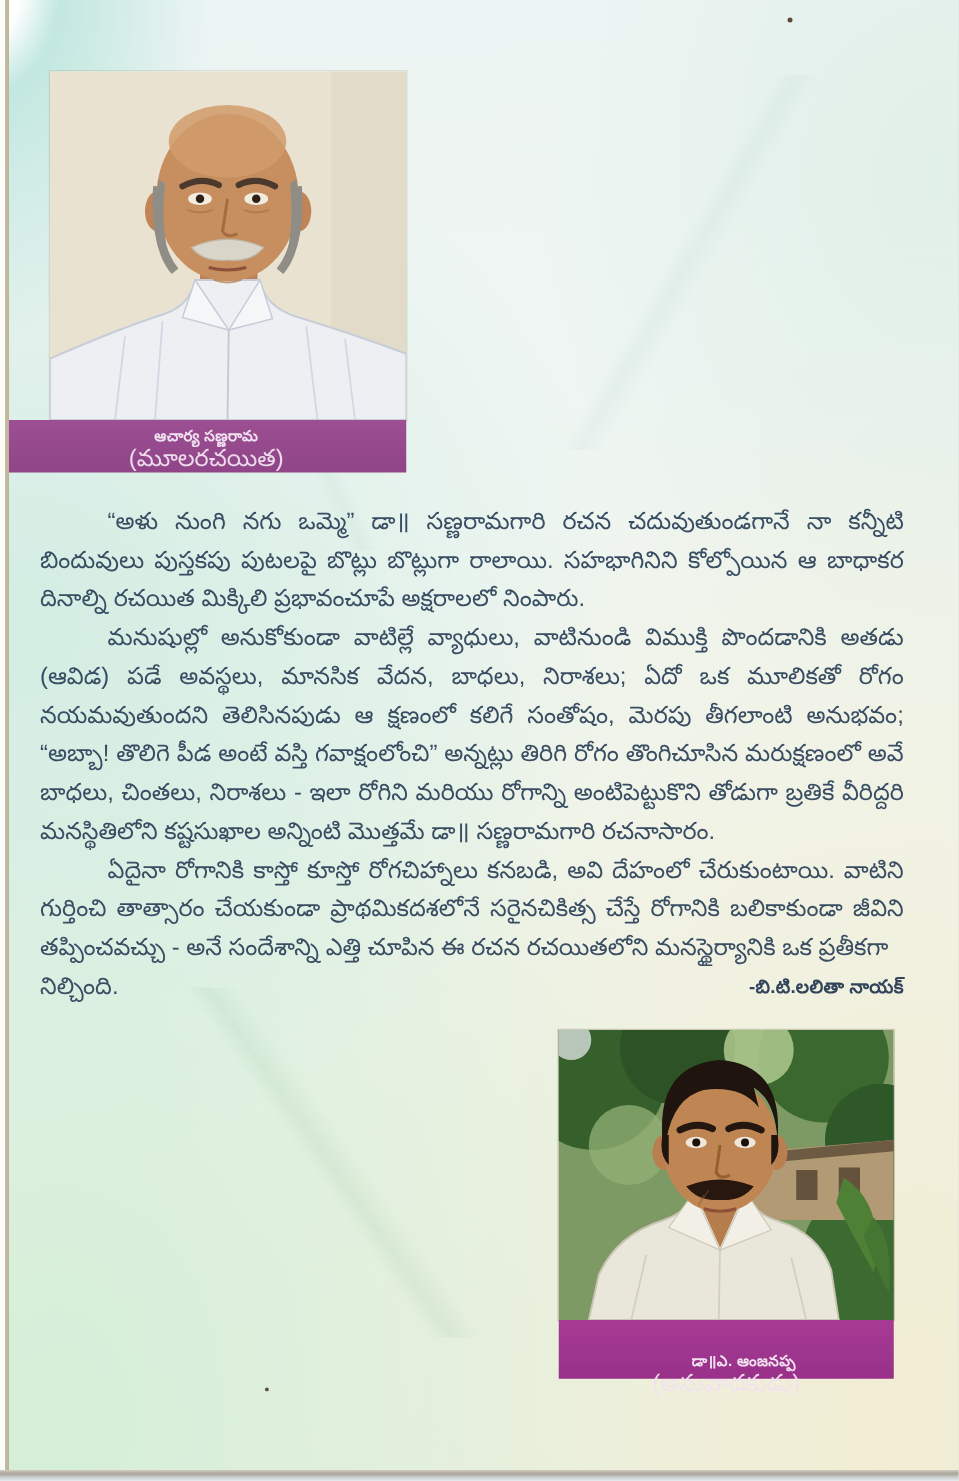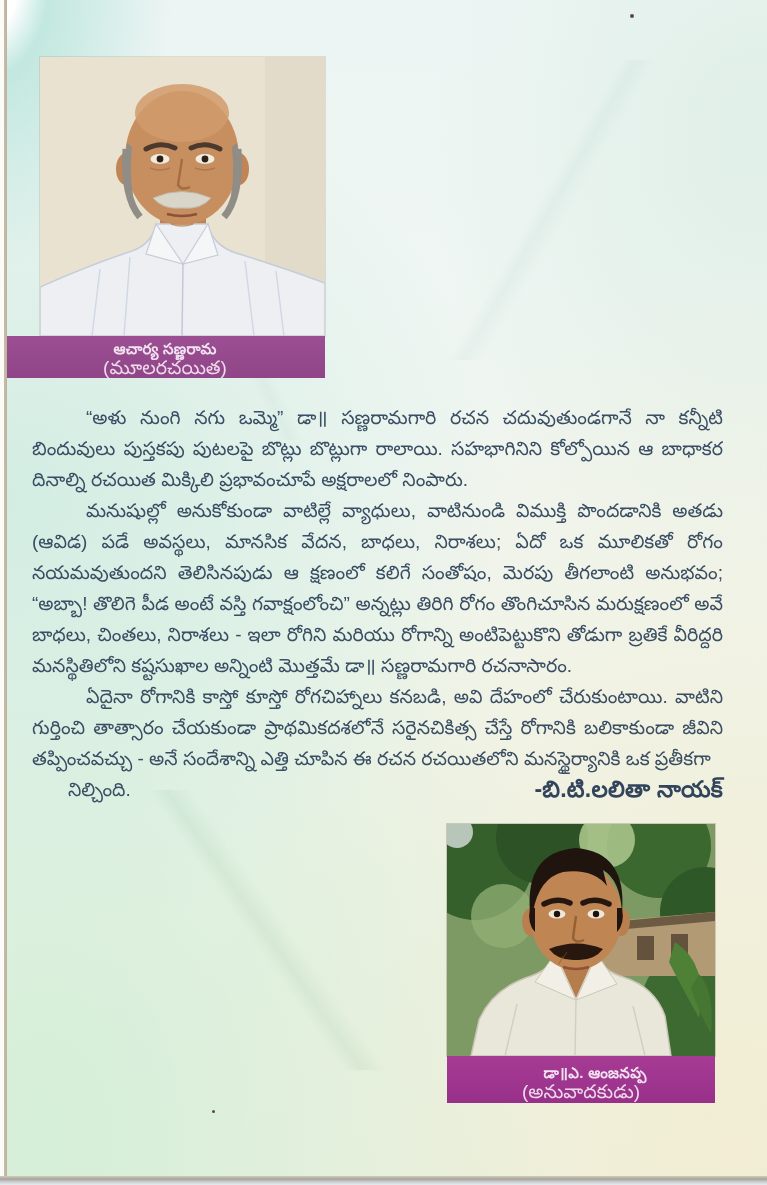"ఆచార్య సణ్ణరామ" .band .name { font-size: 15px -> 12px }
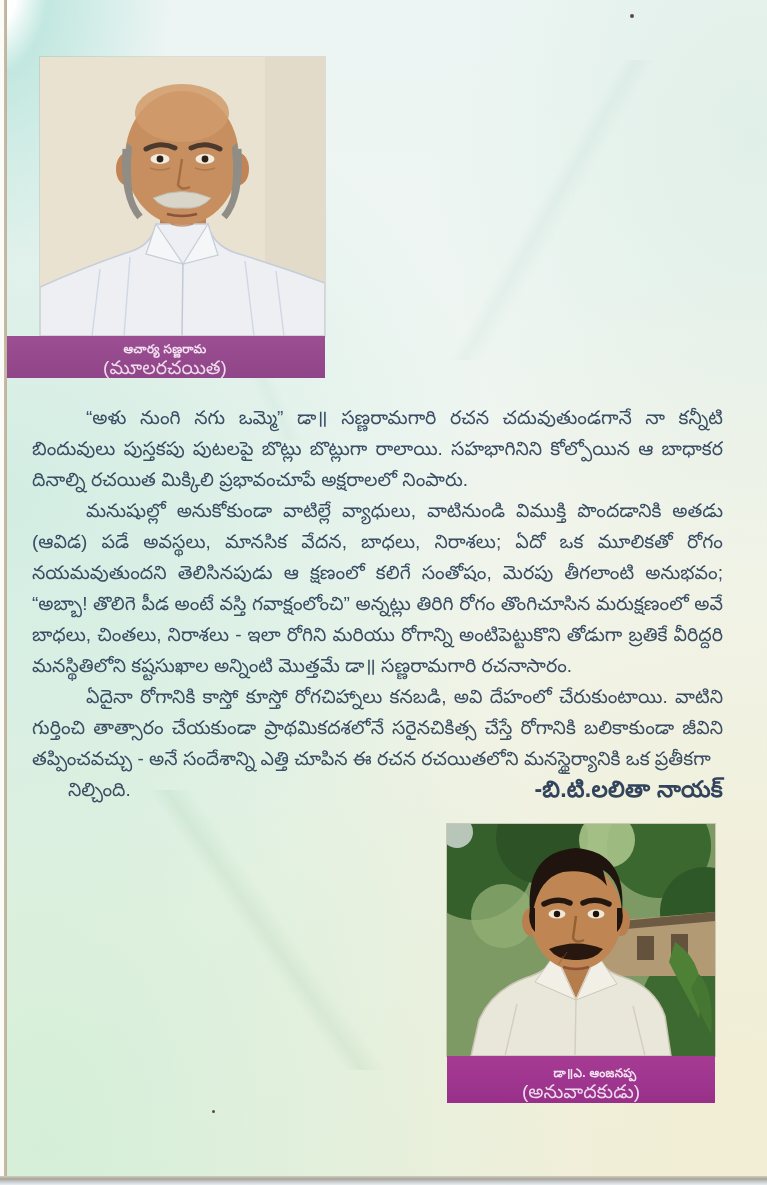"నిల్చింది." .closing-row { margin-left: 36px -> none }
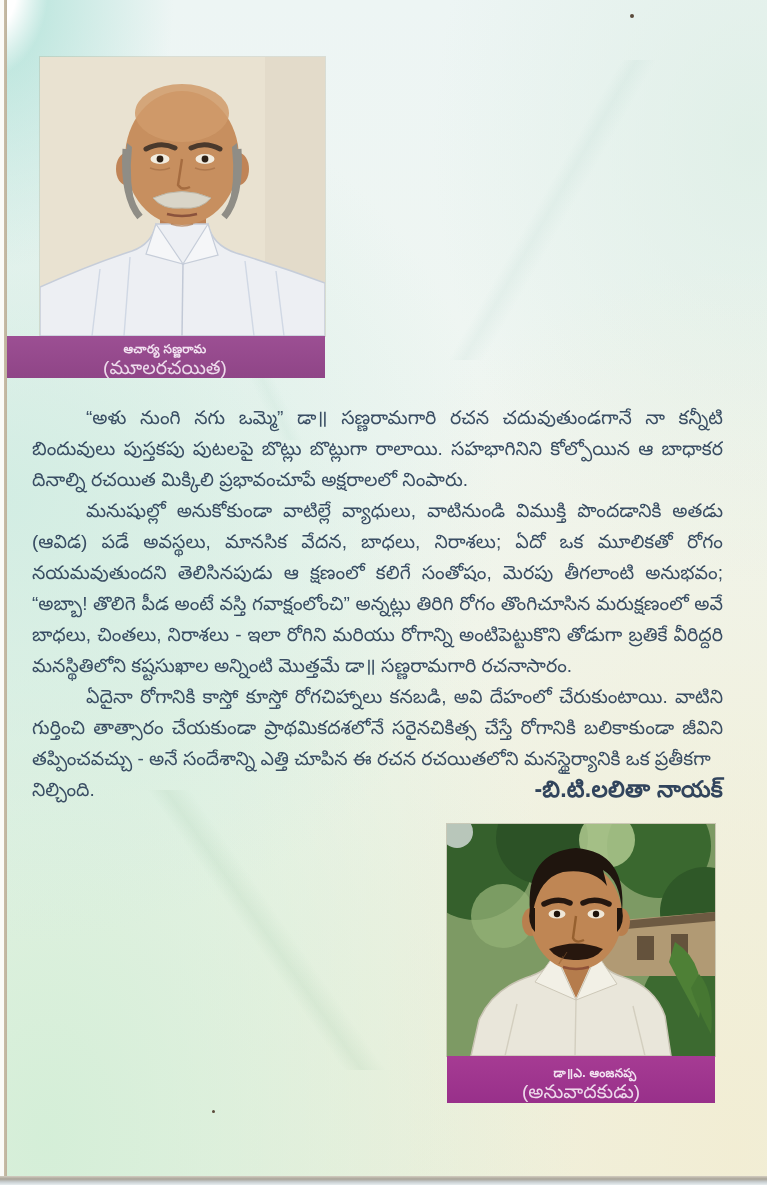"-బి.టి.లలితా నాయక్" .signature { font-size: 23px -> 15px }
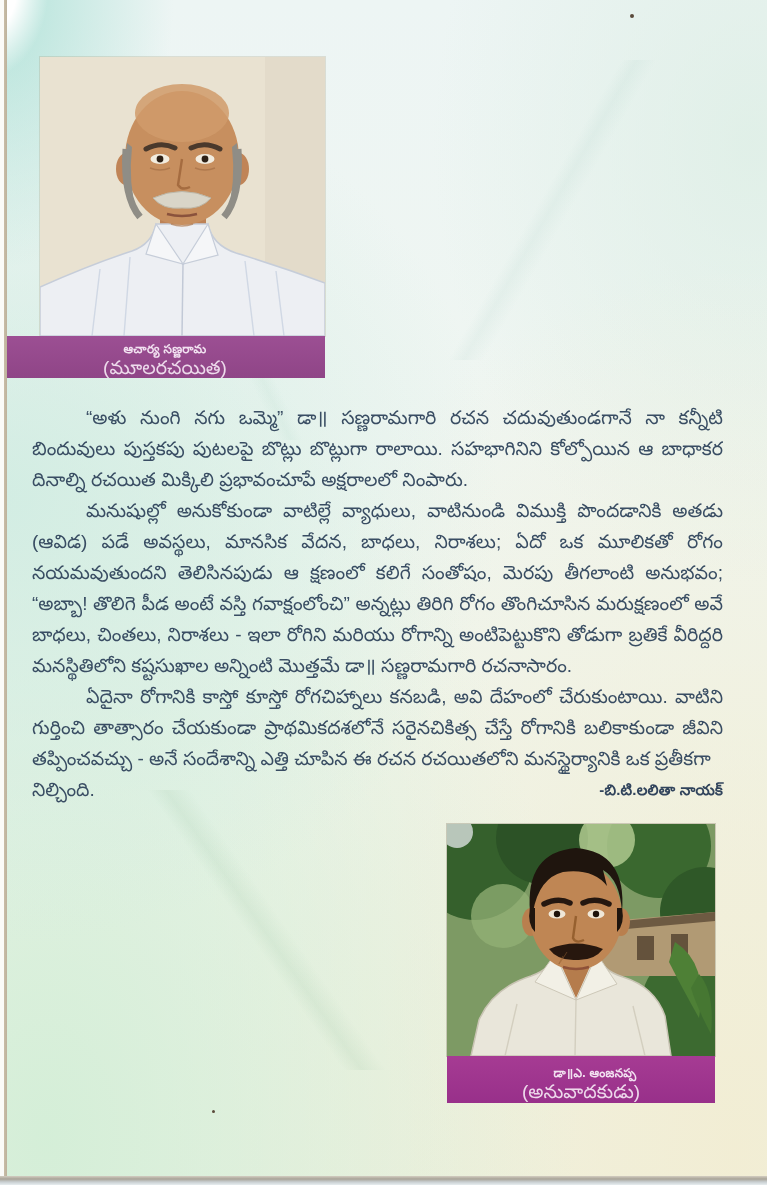"డా॥ఎ. ఆంజనప్ప" .band-bottom .name { padding-top: 6px -> 22px }
